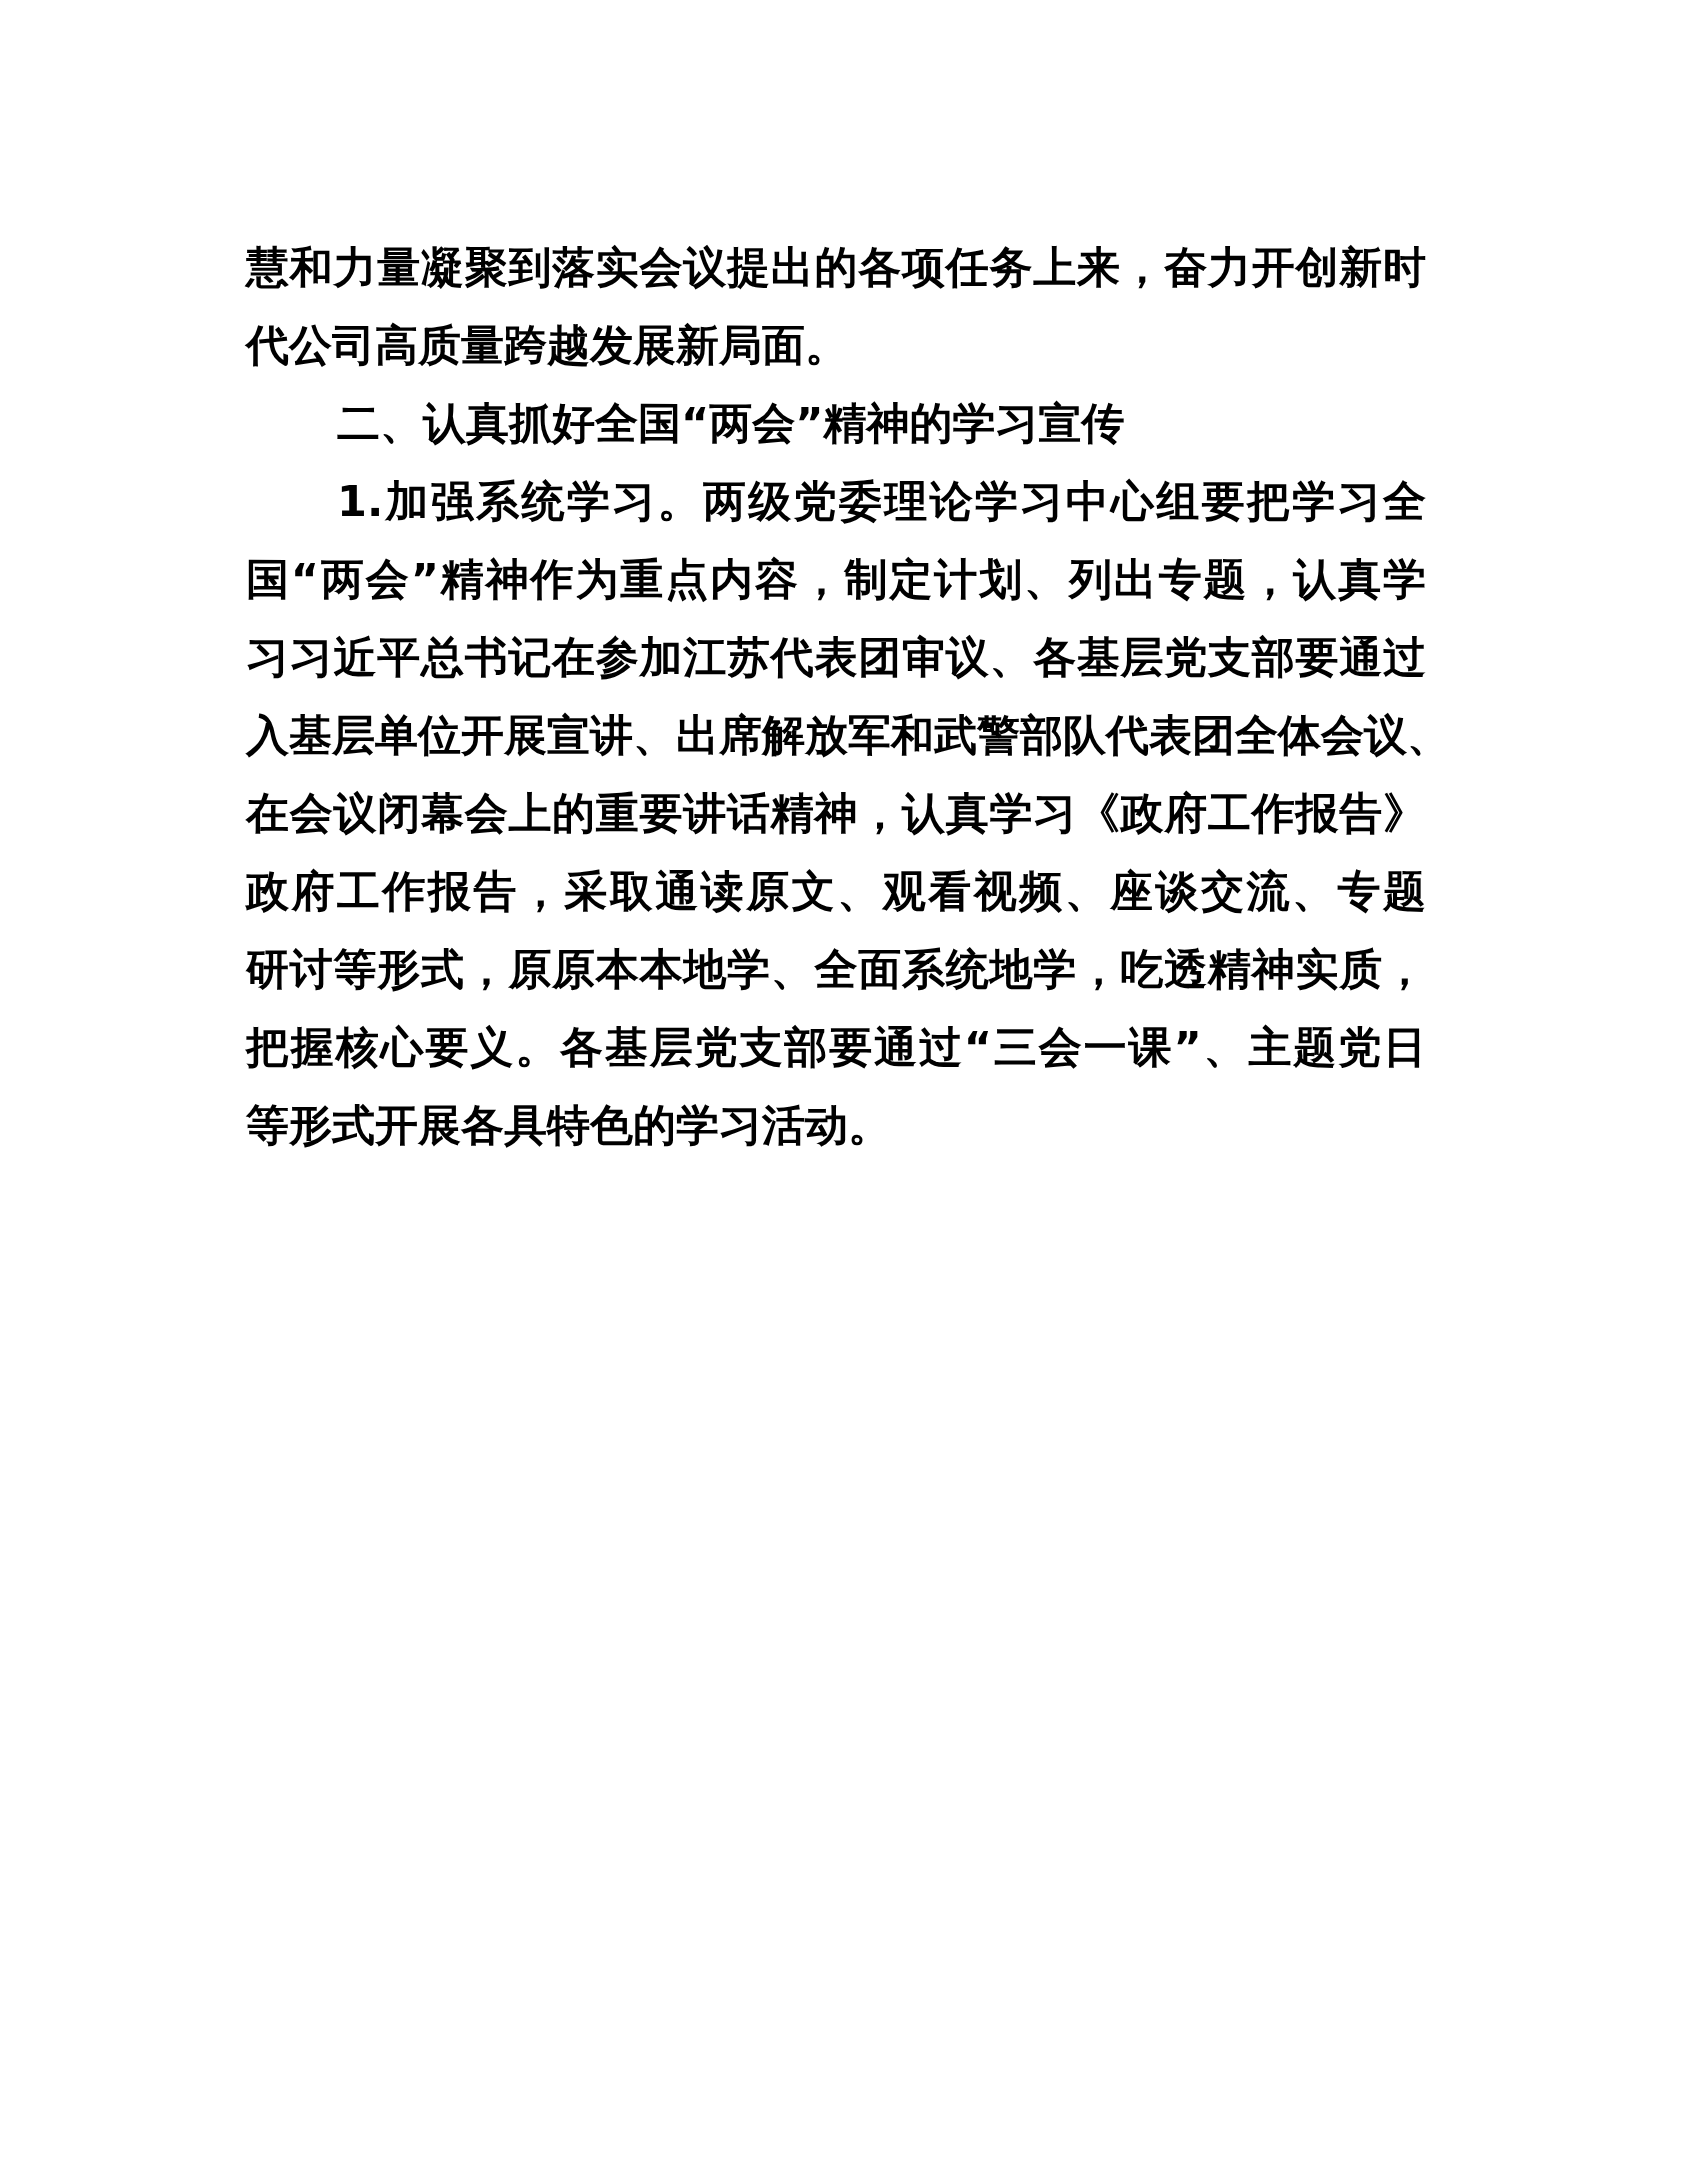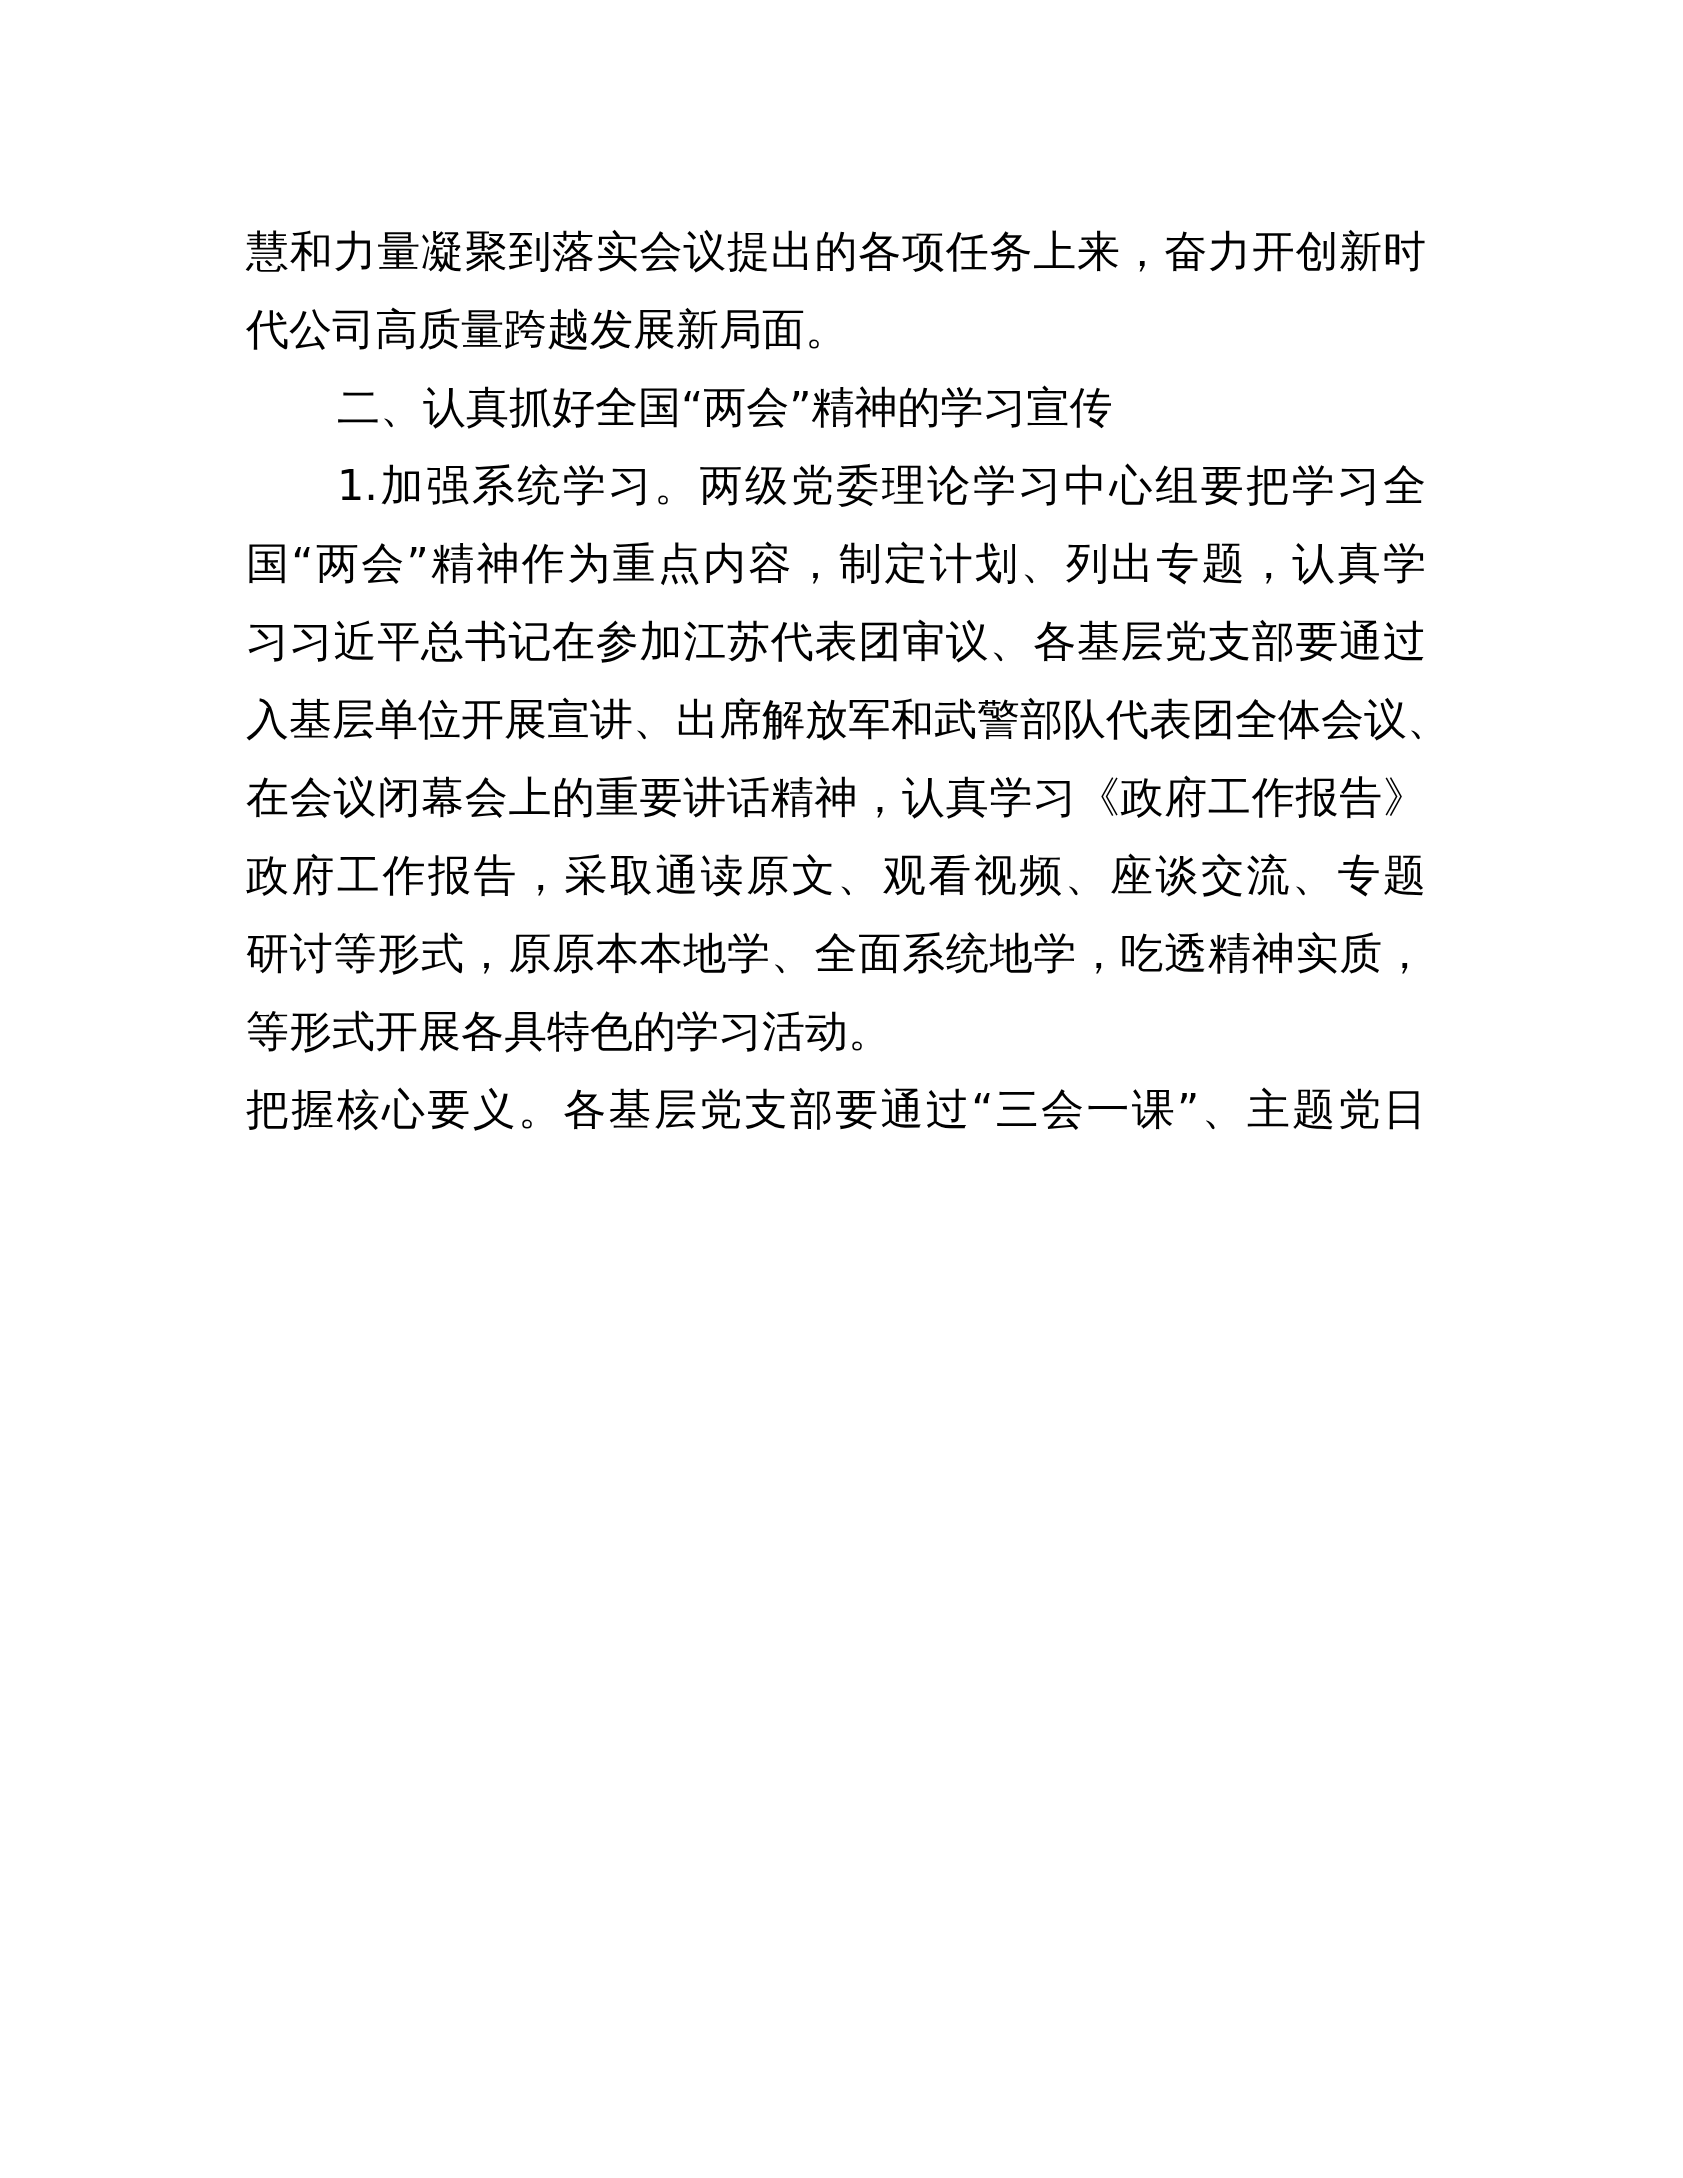"慧和力量凝聚到落实会议提出的各项任务上来，奋力开创新时" .page { font-weight: none -> bold; top: 212px -> 228px }
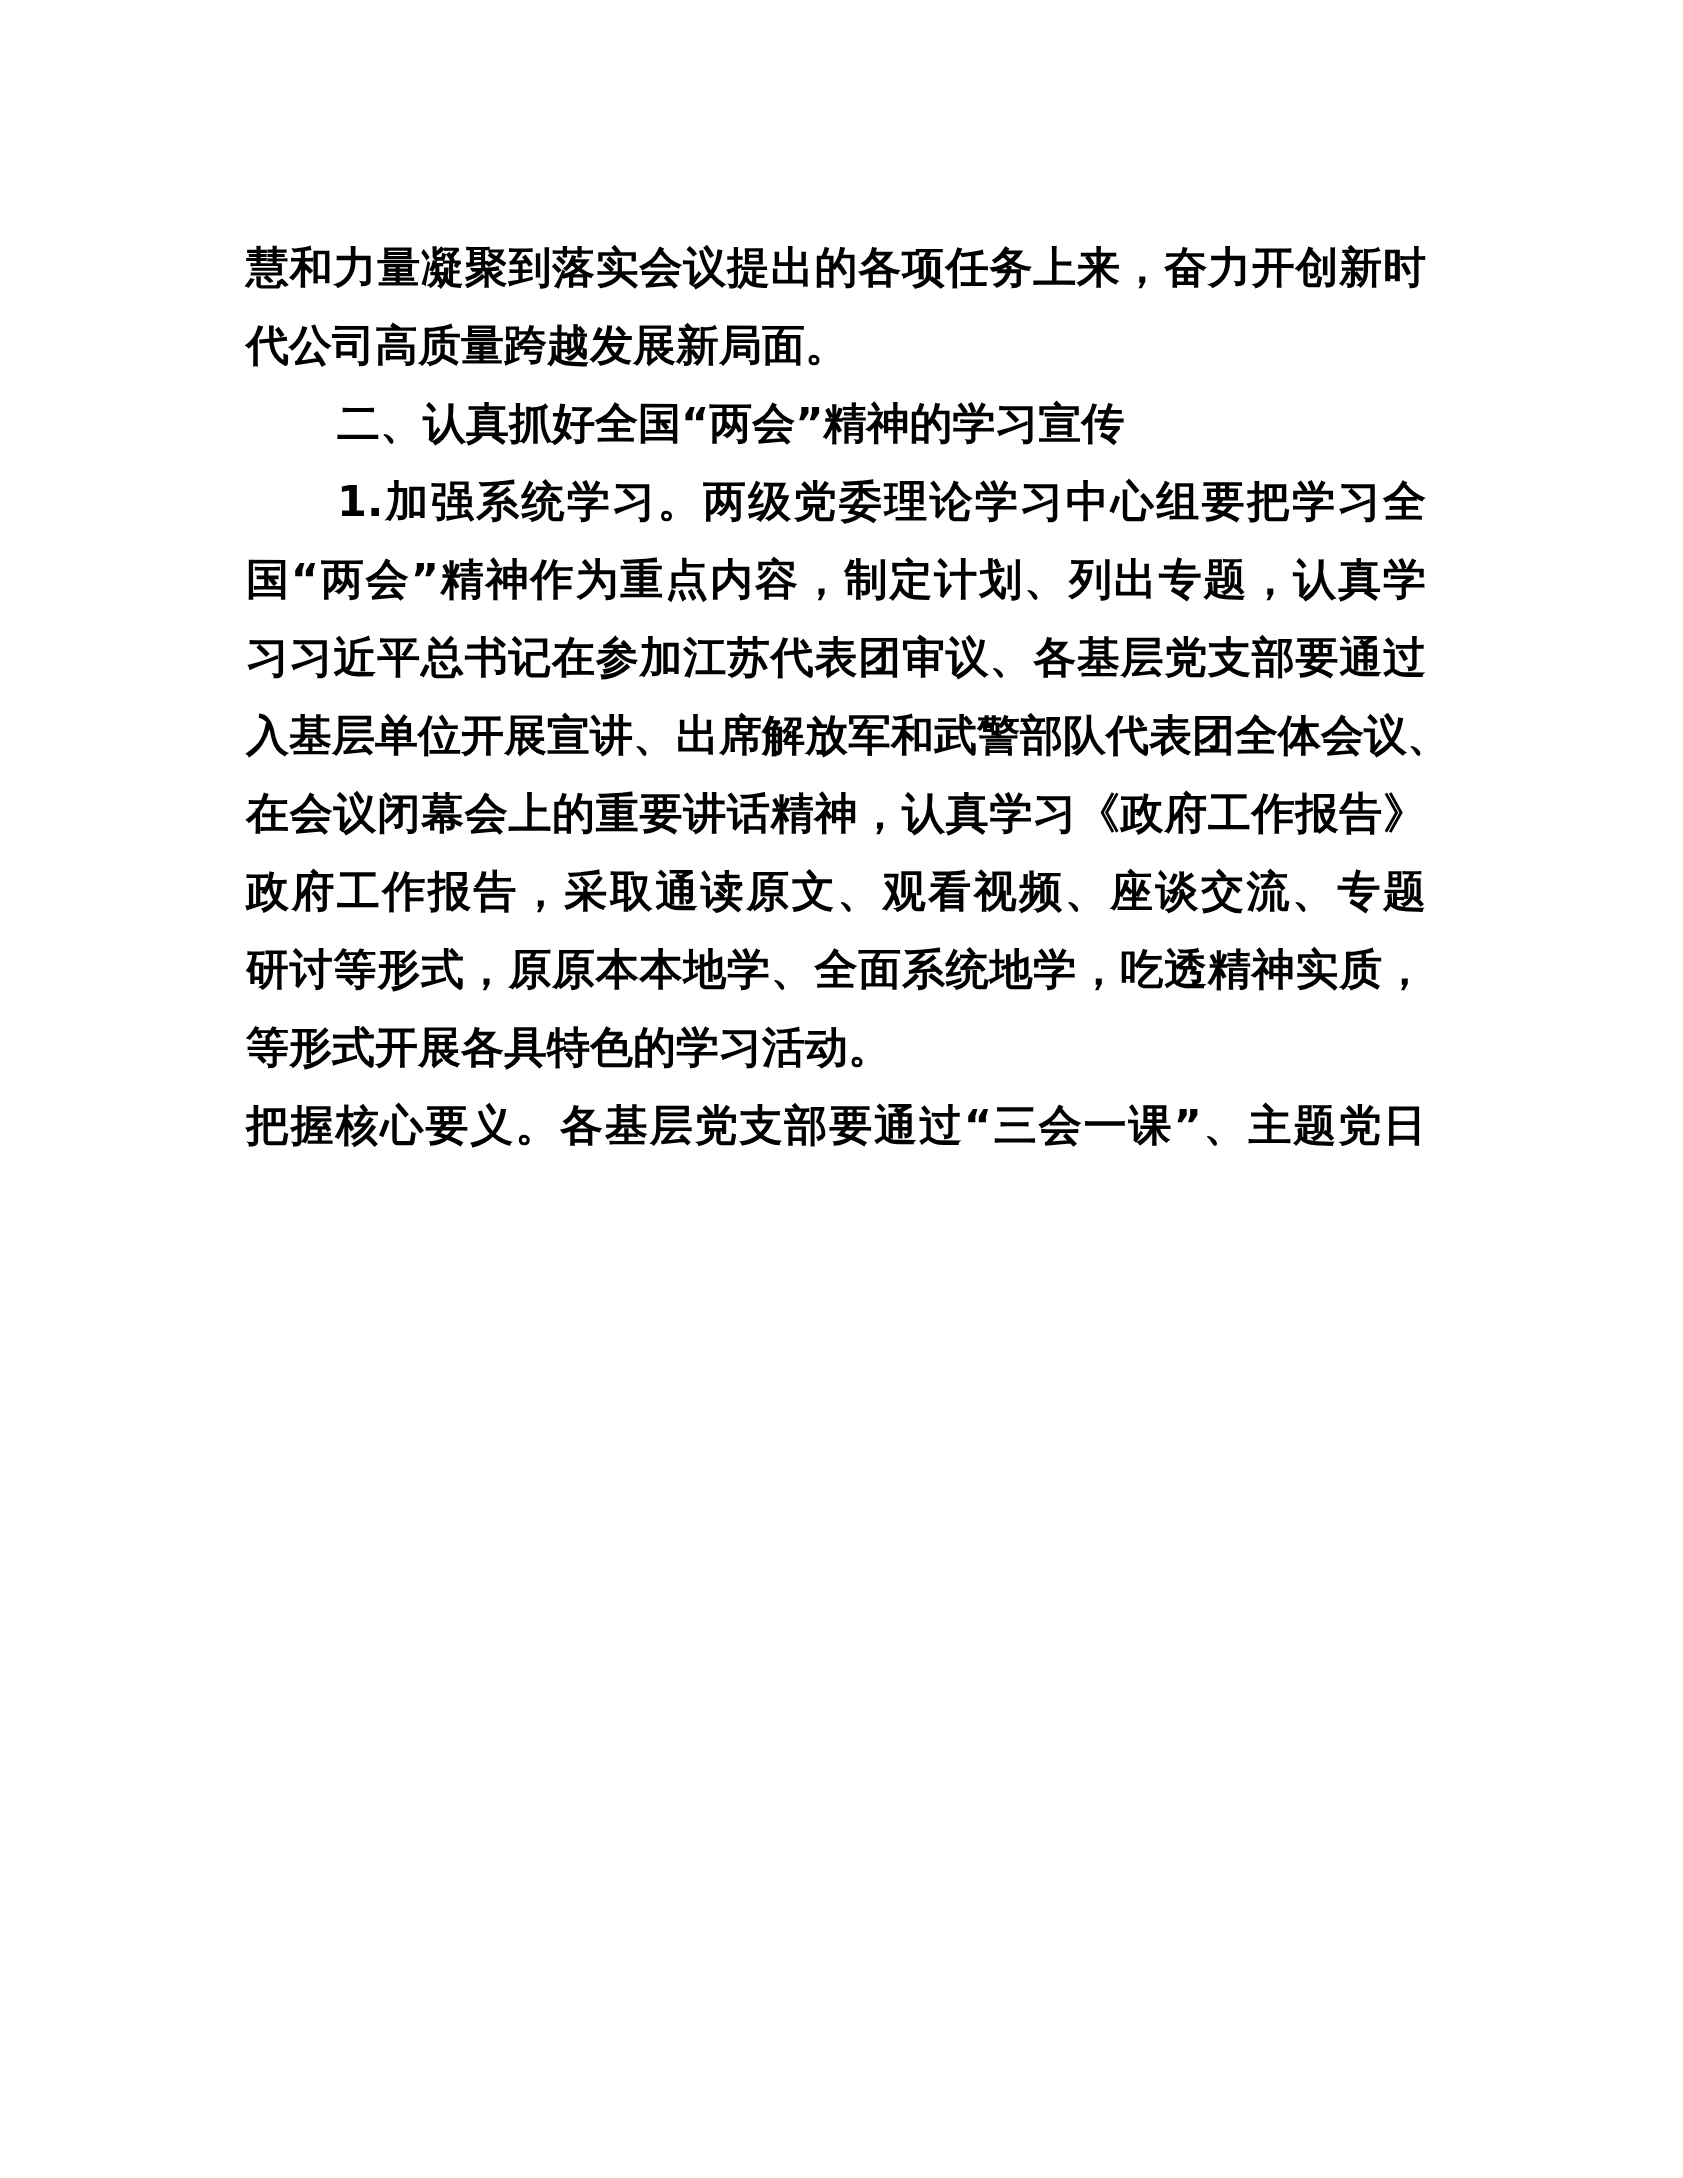"等形式开展各具特色的学习活动。" div.line { order: before "把握核心要义。各基层党支部要通过“三会一课”、主题党日" -> after "把握核心要义。各基层党支部要通过“三会一课”、主题党日" }
